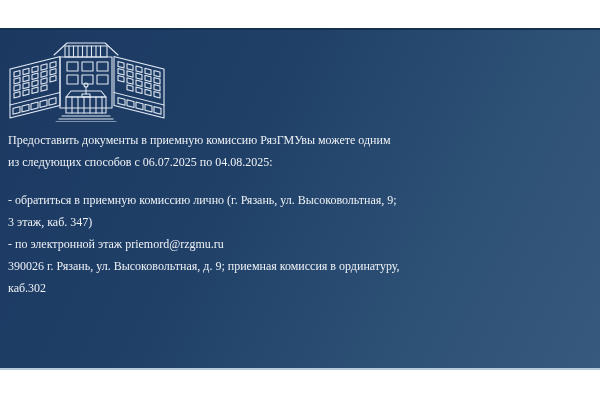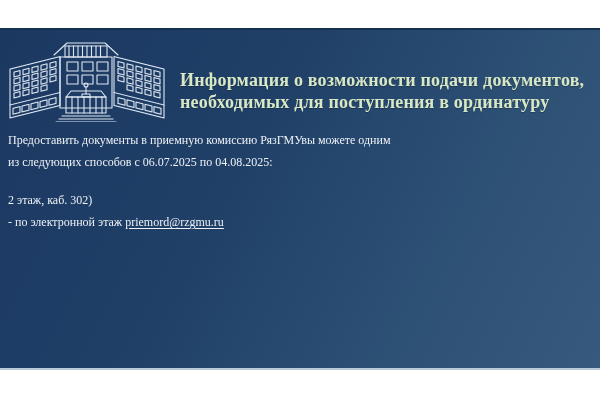"Информация о возможности подачи" div.title { html: <div> <div>Информация о возможности подачи документов,</div> <div>необходимых для поступления в ординатуру</div> </div> -> none }
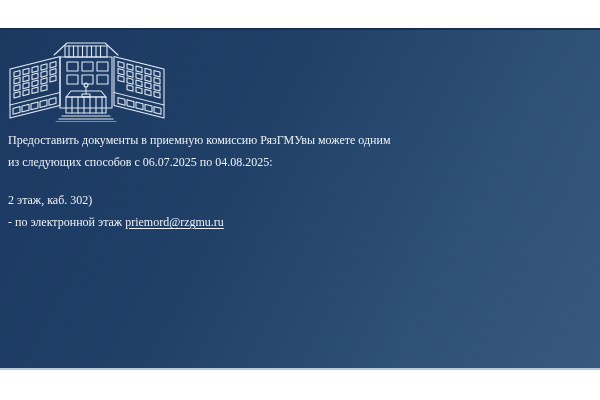"- обратиться в приемную комиссию" div.line { html: none -> <div>- обратиться в приемную комиссию лично (г. Рязань, ул. Высоковольтная, 9;</div> }
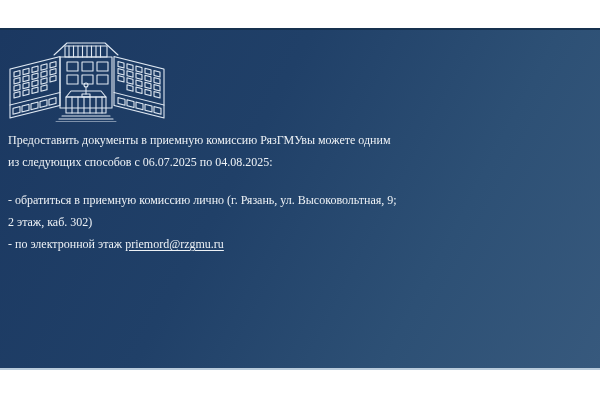"2 этаж, каб. 302)" div.line { text: 2 этаж, каб. 302 -> 3 этаж, каб. 347 }
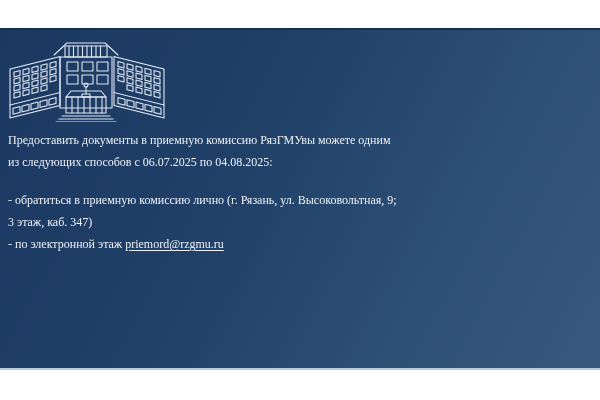"priemord@rzgmu.ru" .email { text-decoration: underline -> none }
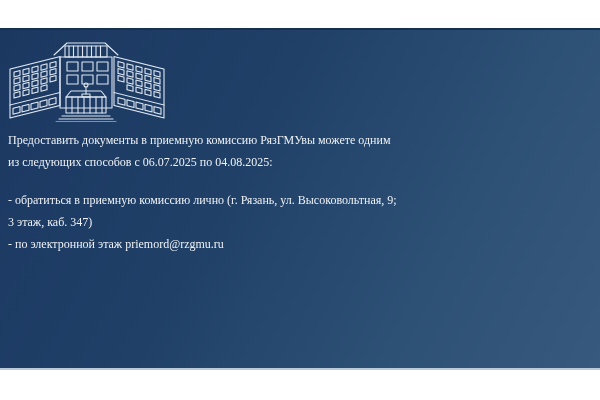"390026 г. Рязань, ул. Высоковольтная," div.line { html: none -> <div>390026 г. Рязань, ул. Высоковольтная, д. 9; приемная комиссия в ординатуру,</div> }
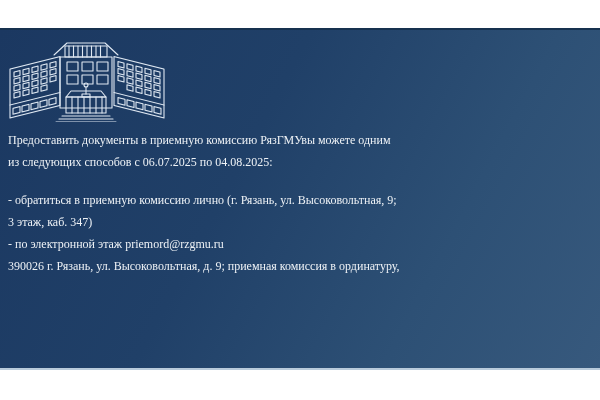"каб.302" div.line { html: none -> <div>каб.302</div> }
